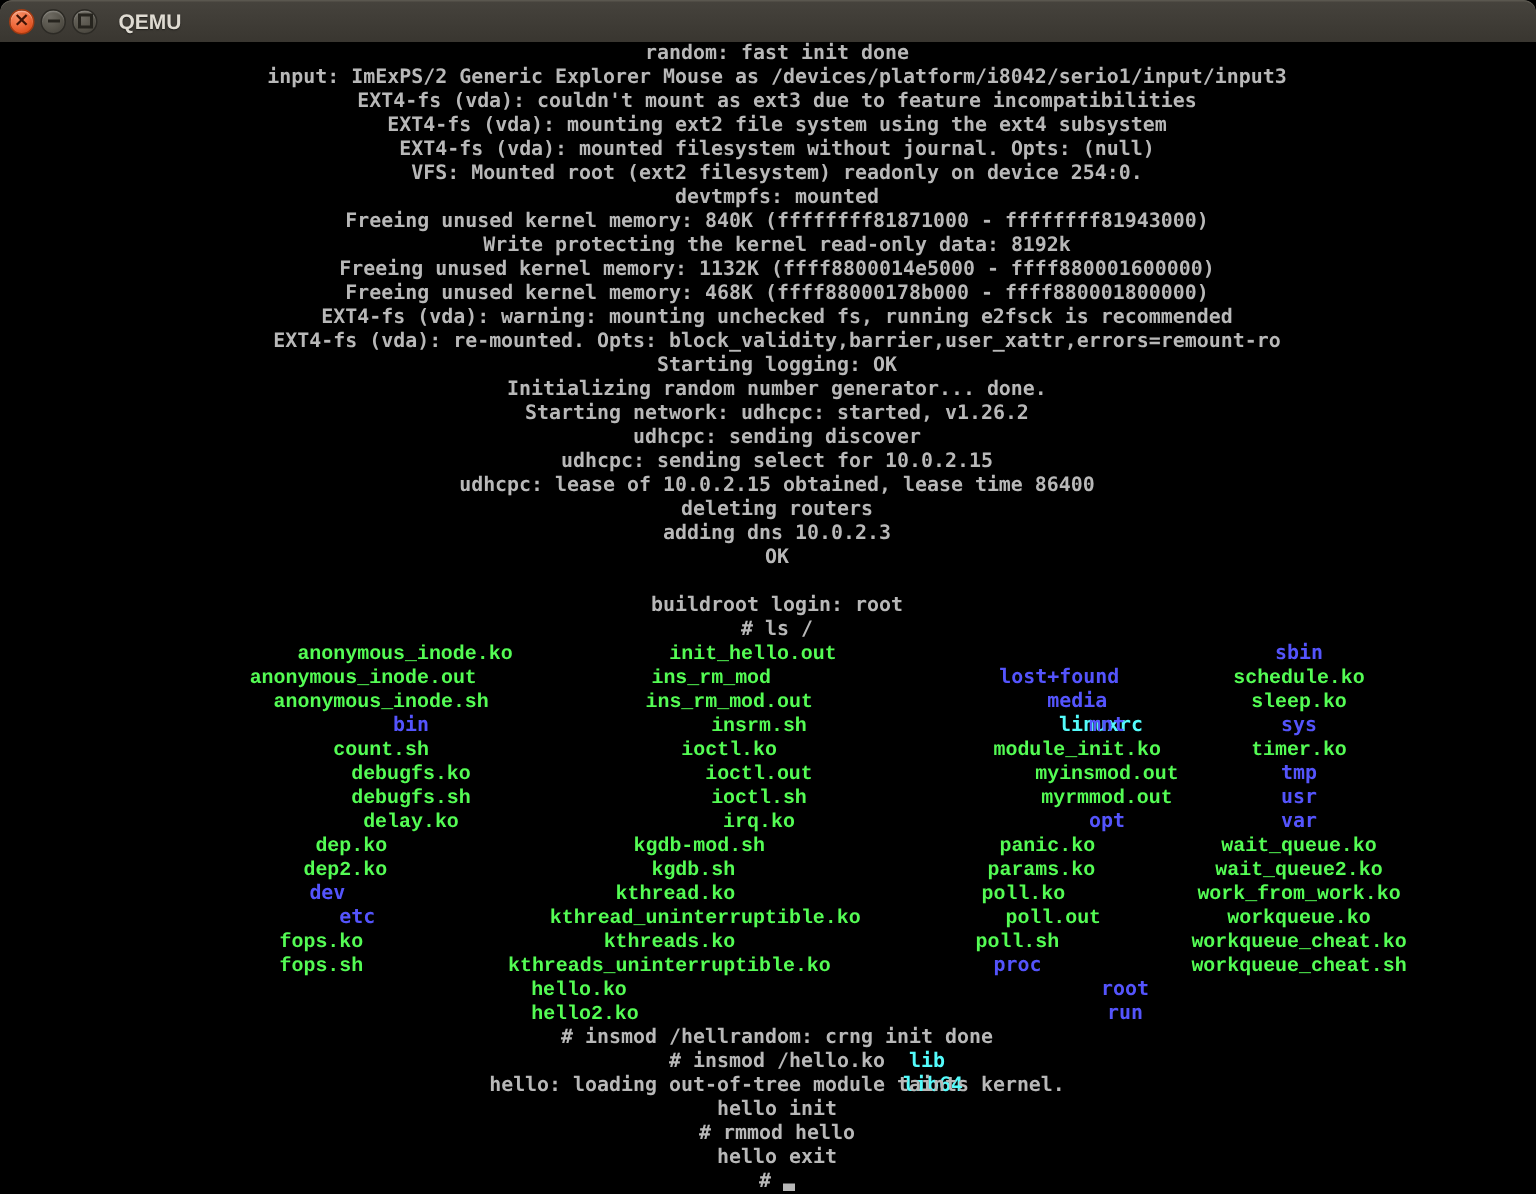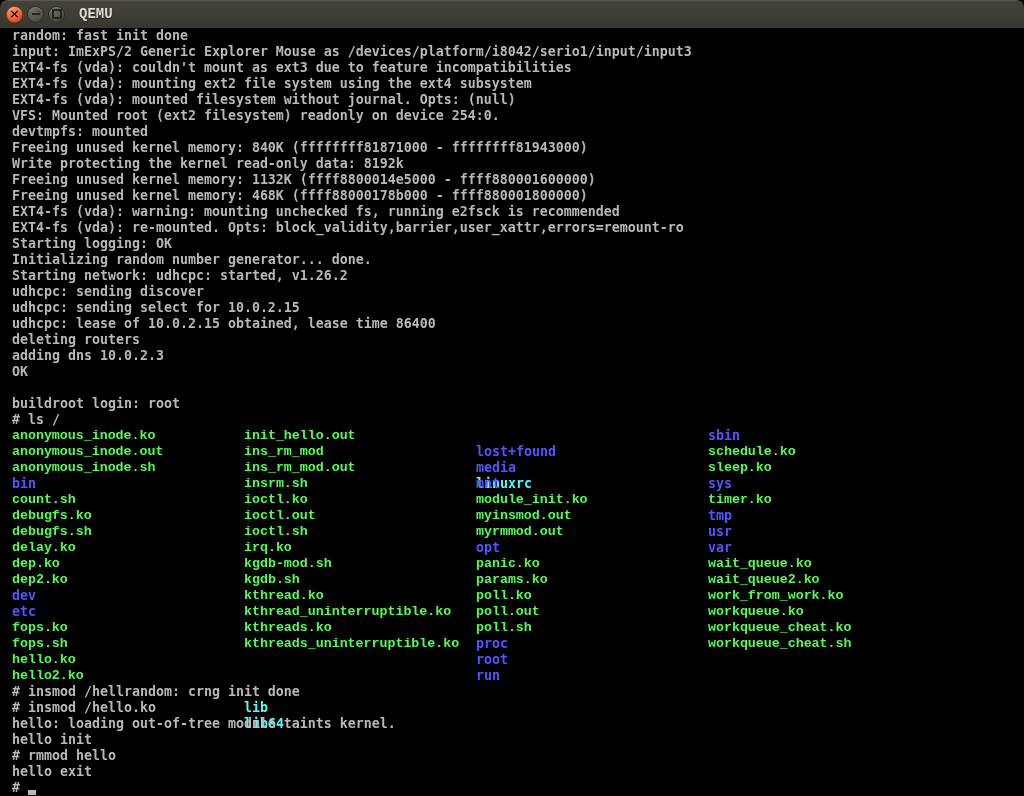"QEMU" .title { font-family: Liberation Mono, monospace -> Liberation Sans, sans-serif }
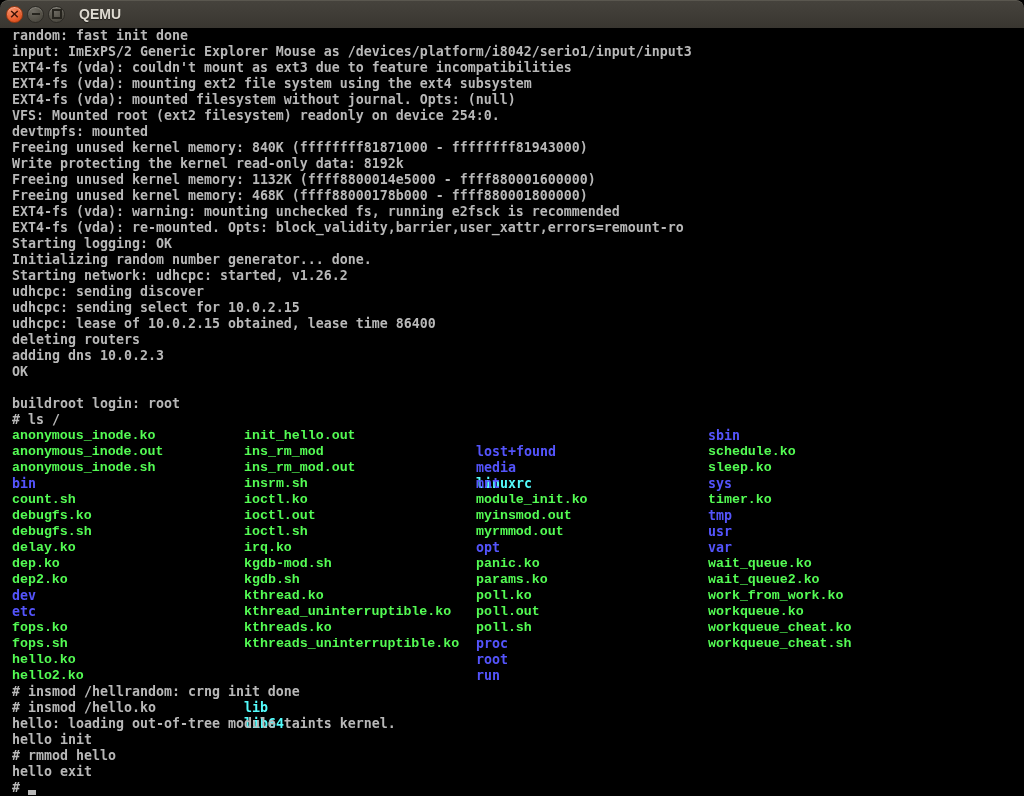"random: fast init done" .terminal { text-align: none -> center }
